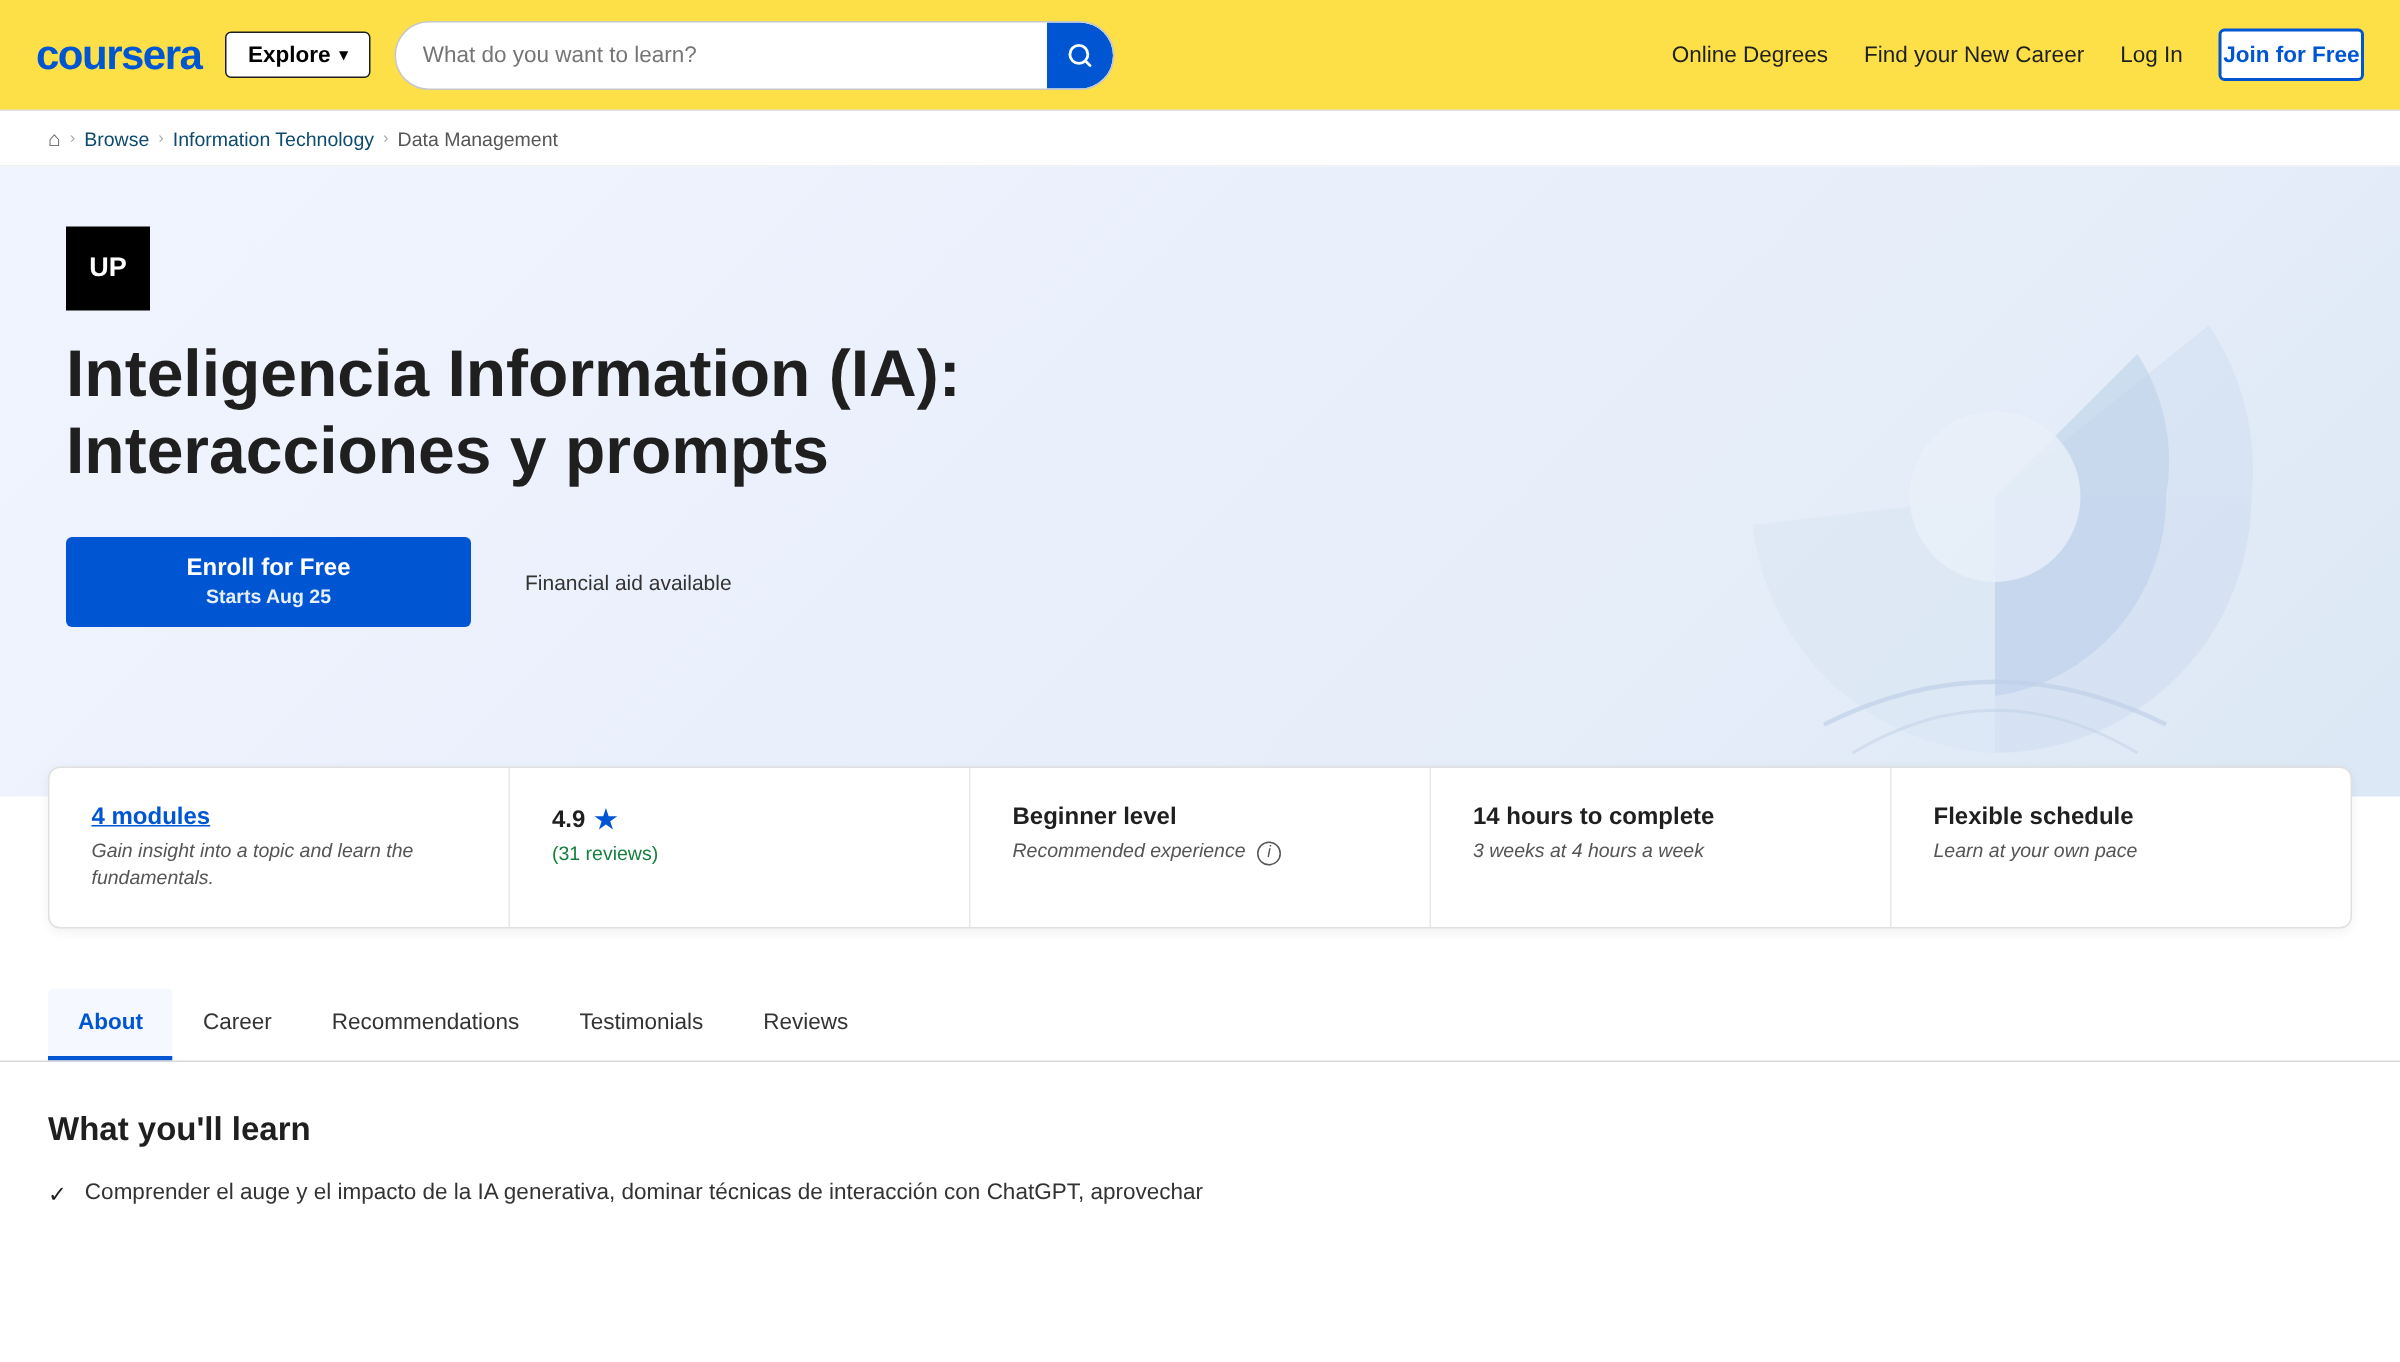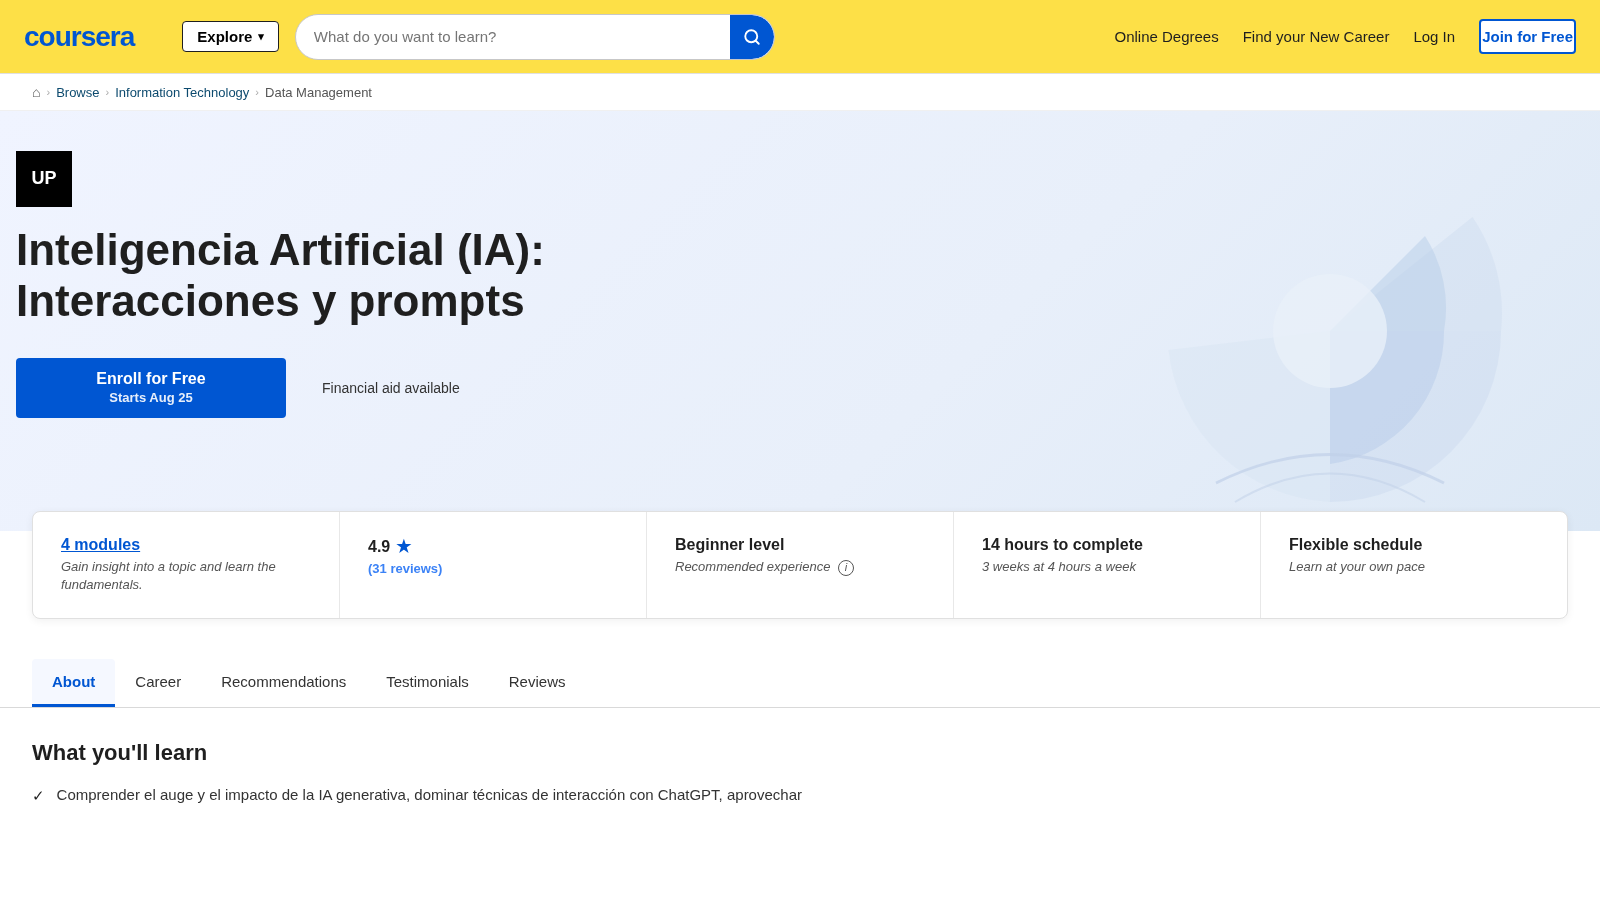"Explore" .explore-btn { margin-left: 32px -> none }
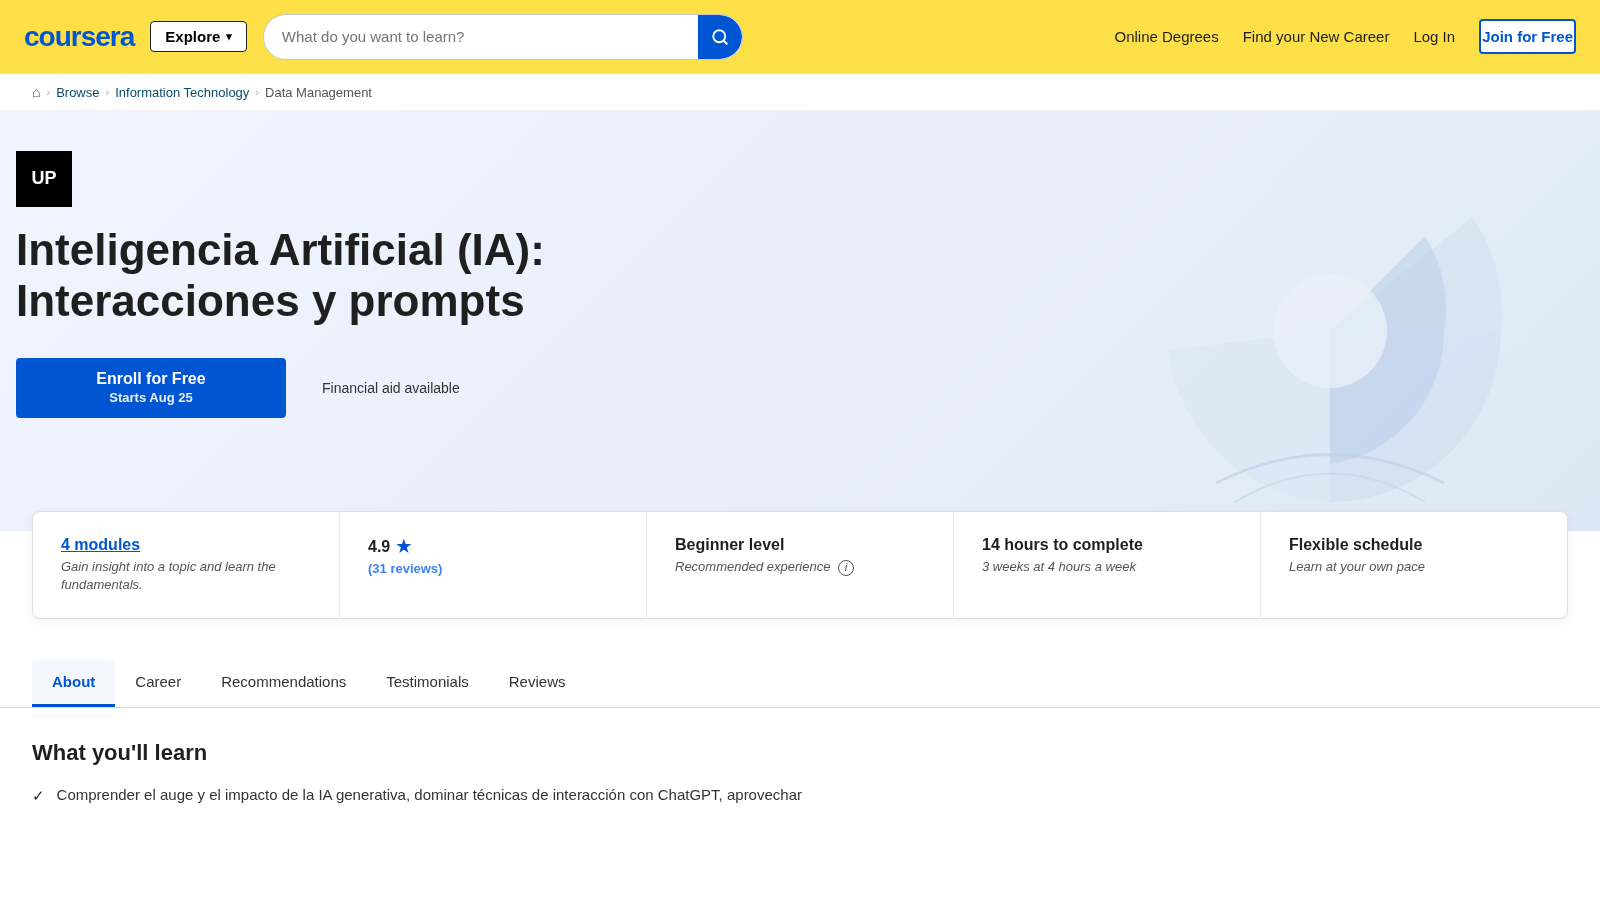"UP" .hero { padding: 40px 32px 0 16px -> 40px 32px 0 44px }
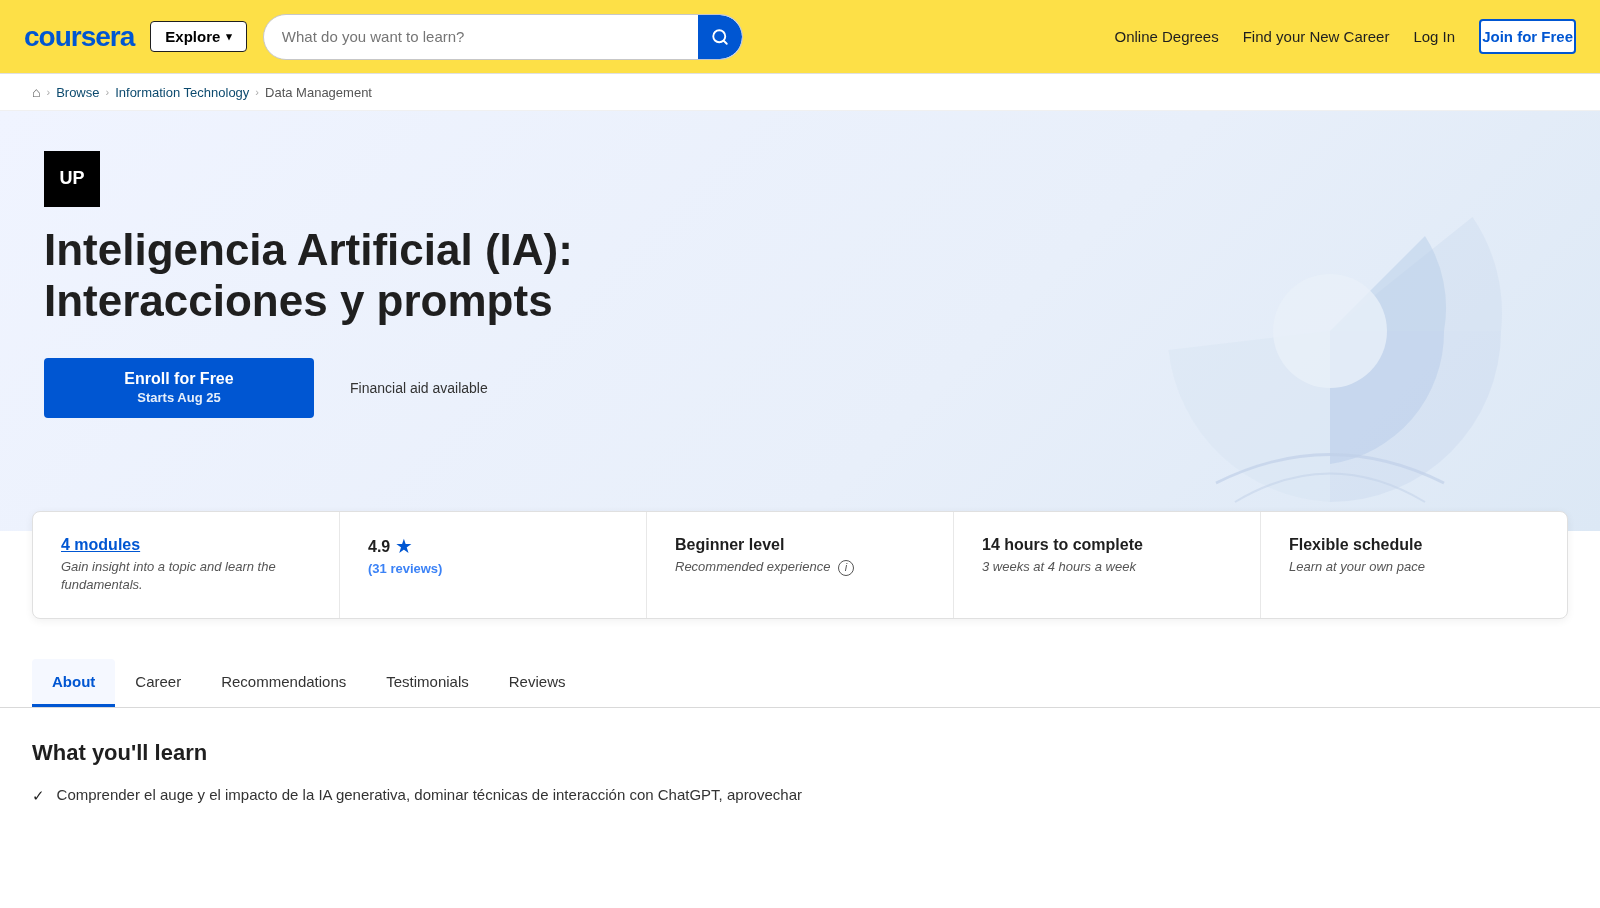"Inteligencia Artificial (IA):" h1.hero-title { text: Artificial -> Information }
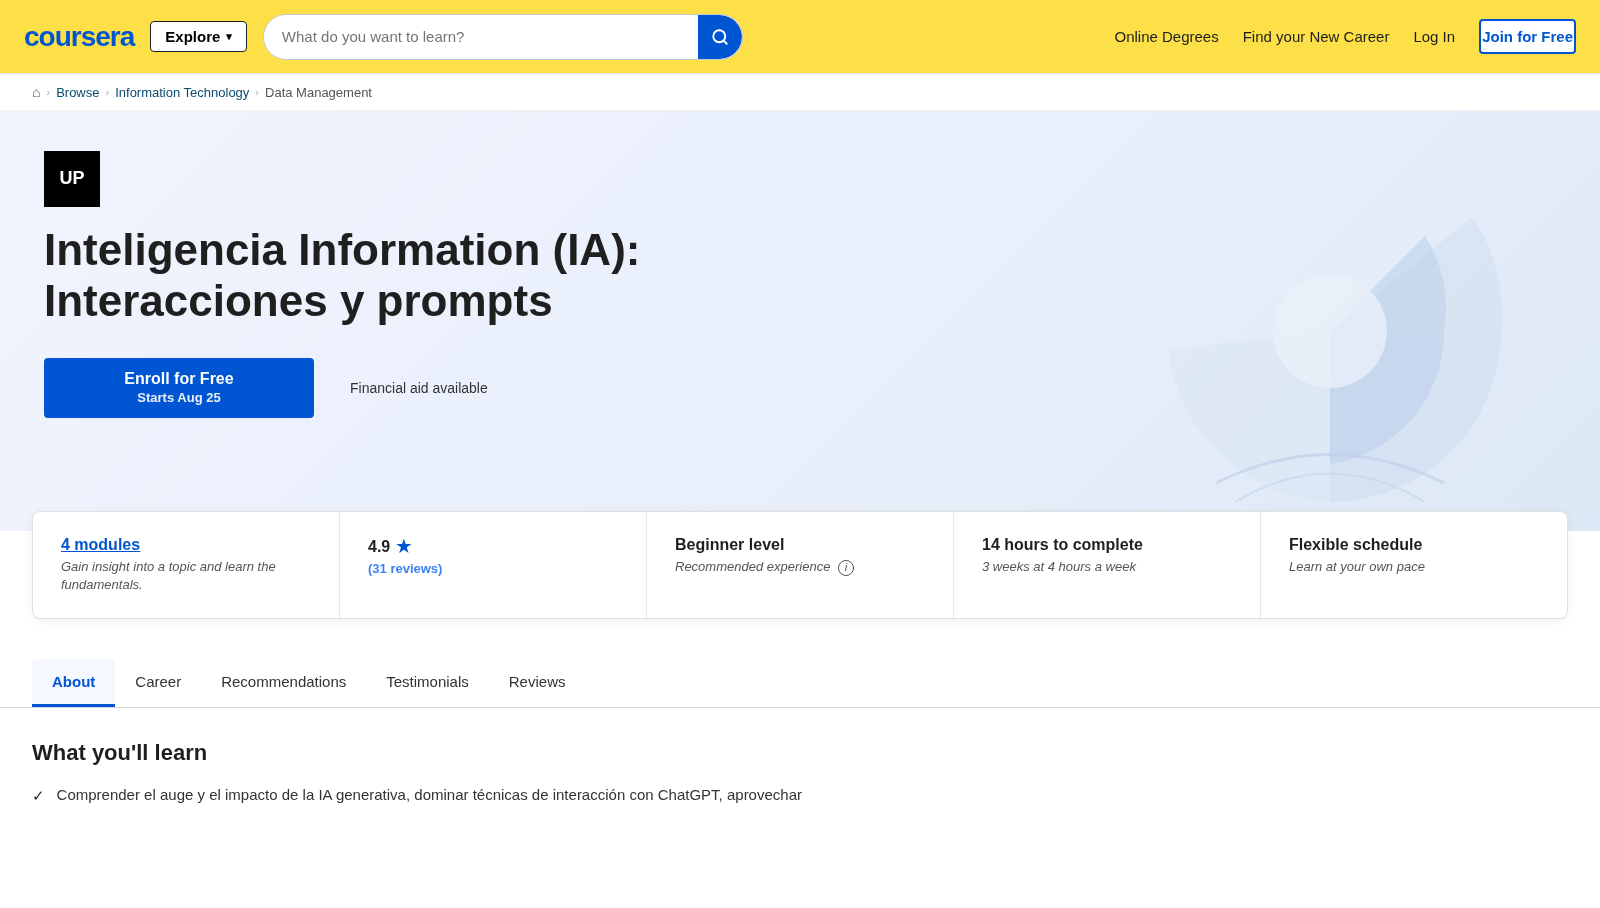"(31 reviews)" .stat-reviews { color: #3b82f6 -> #15803d; font-weight: bold -> none }
